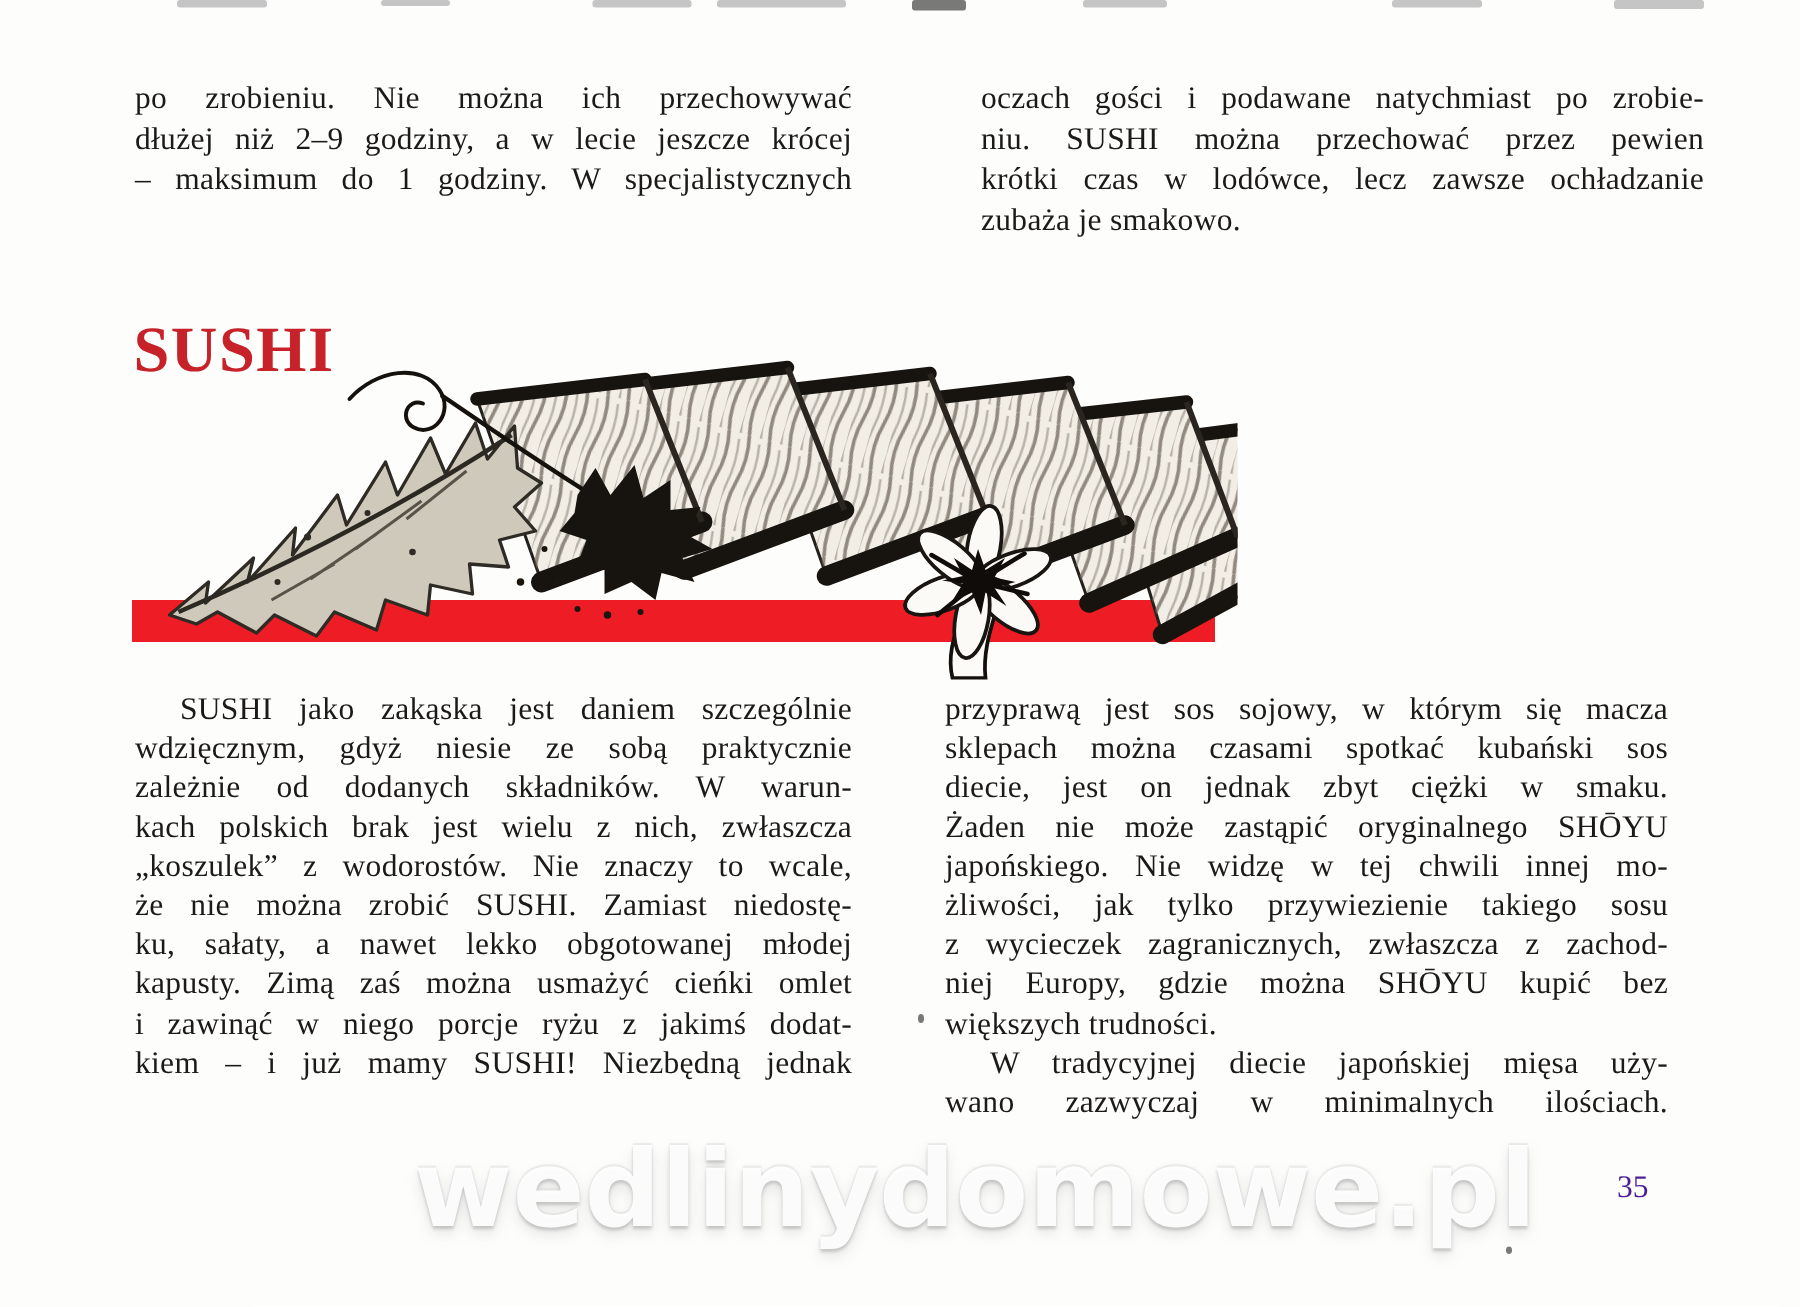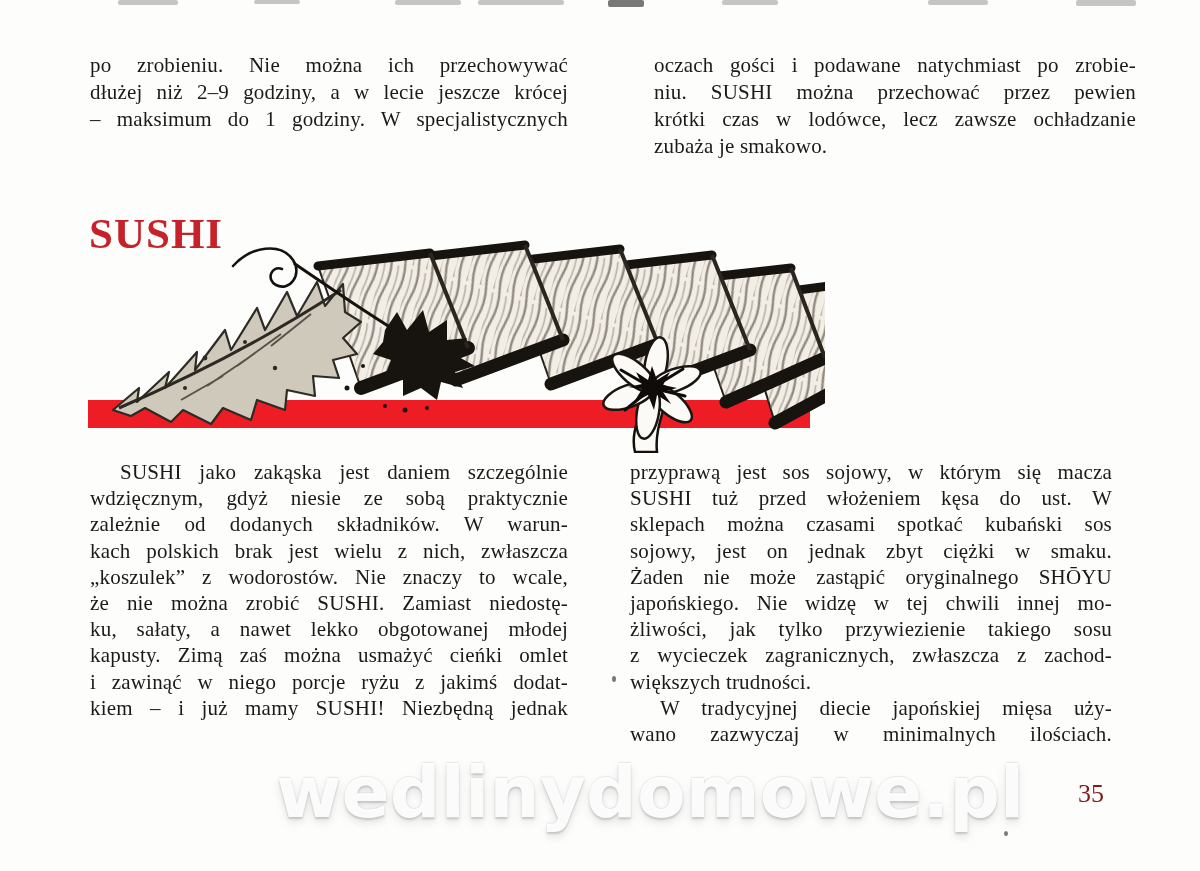"SUSHI tuż przed włożeniem kęsa" div.tl { html: <div>SUSHI tuż przed włożeniem kęsa do ust. W</div> -> none }
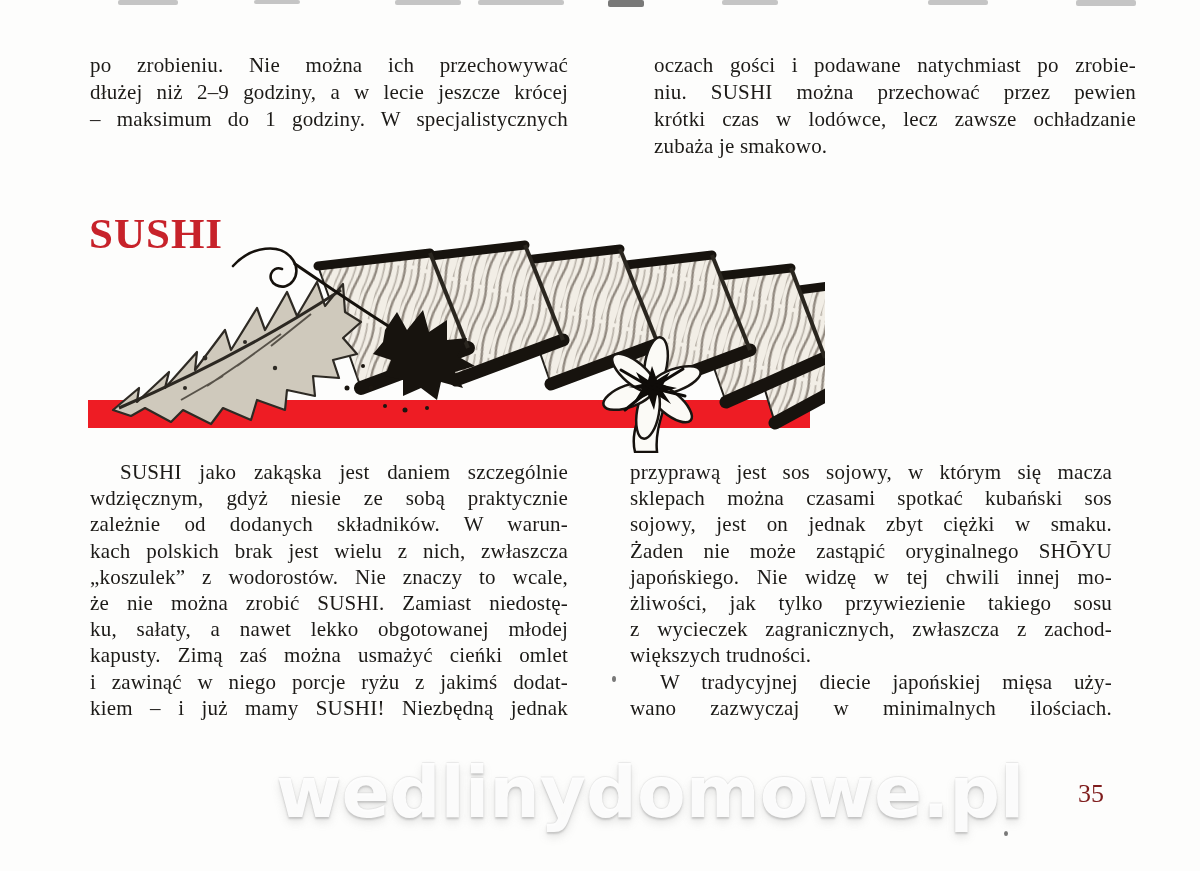"sojowy, jest on jednak zbyt" div.tl { text: sojowy -> diecie }
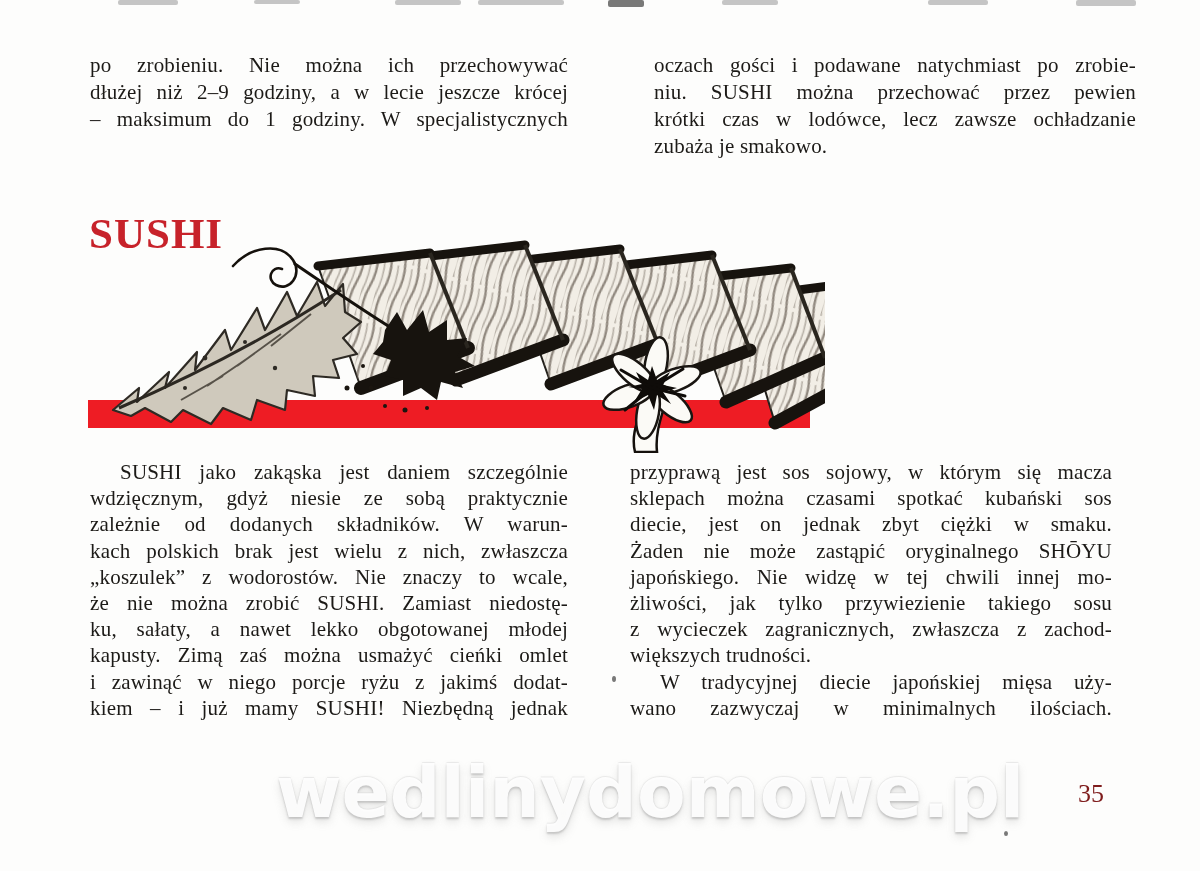"niej Europy, gdzie można SHŌYU" div.tl { html: none -> <div>niej Europy, gdzie można SHŌYU kupić bez</div> }
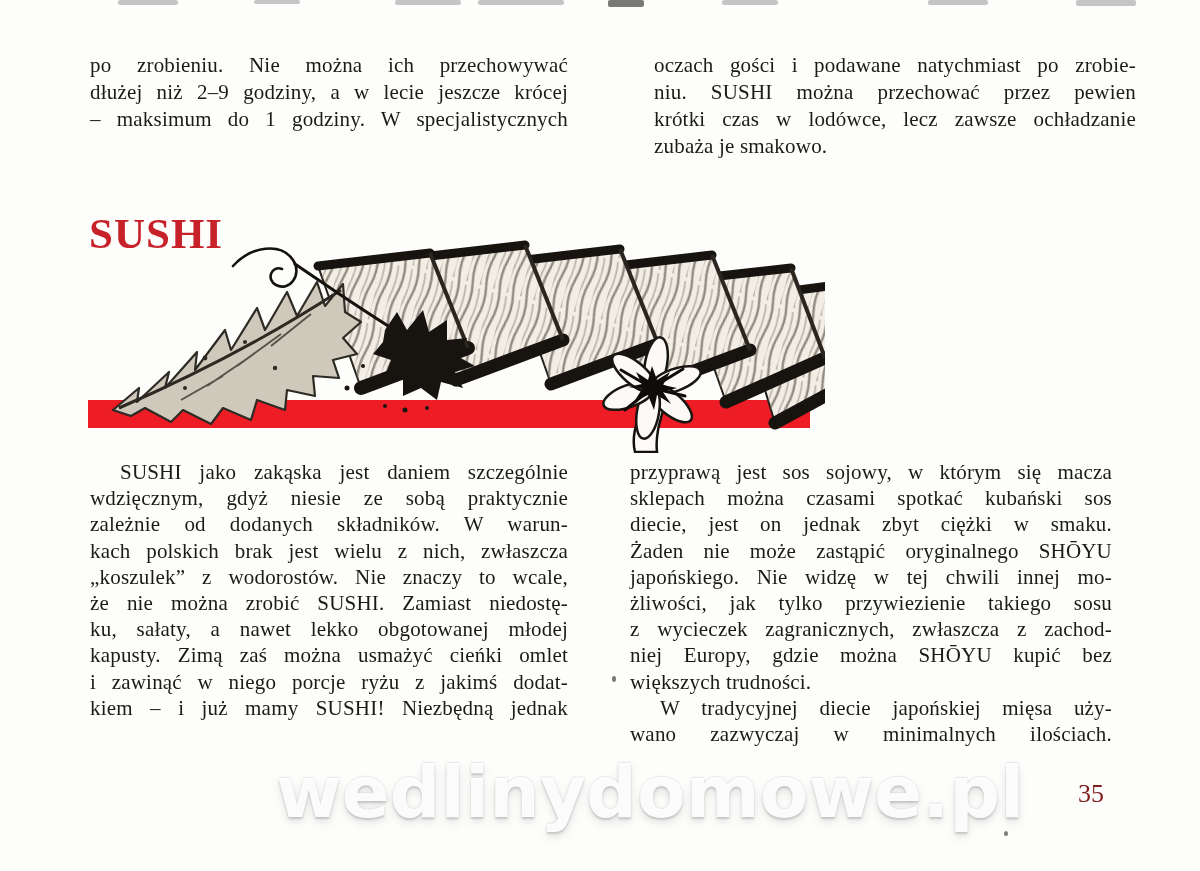"35" .pagenum { color: #7f1d1d -> #4c1d95; font-size: 26px -> 21px }
